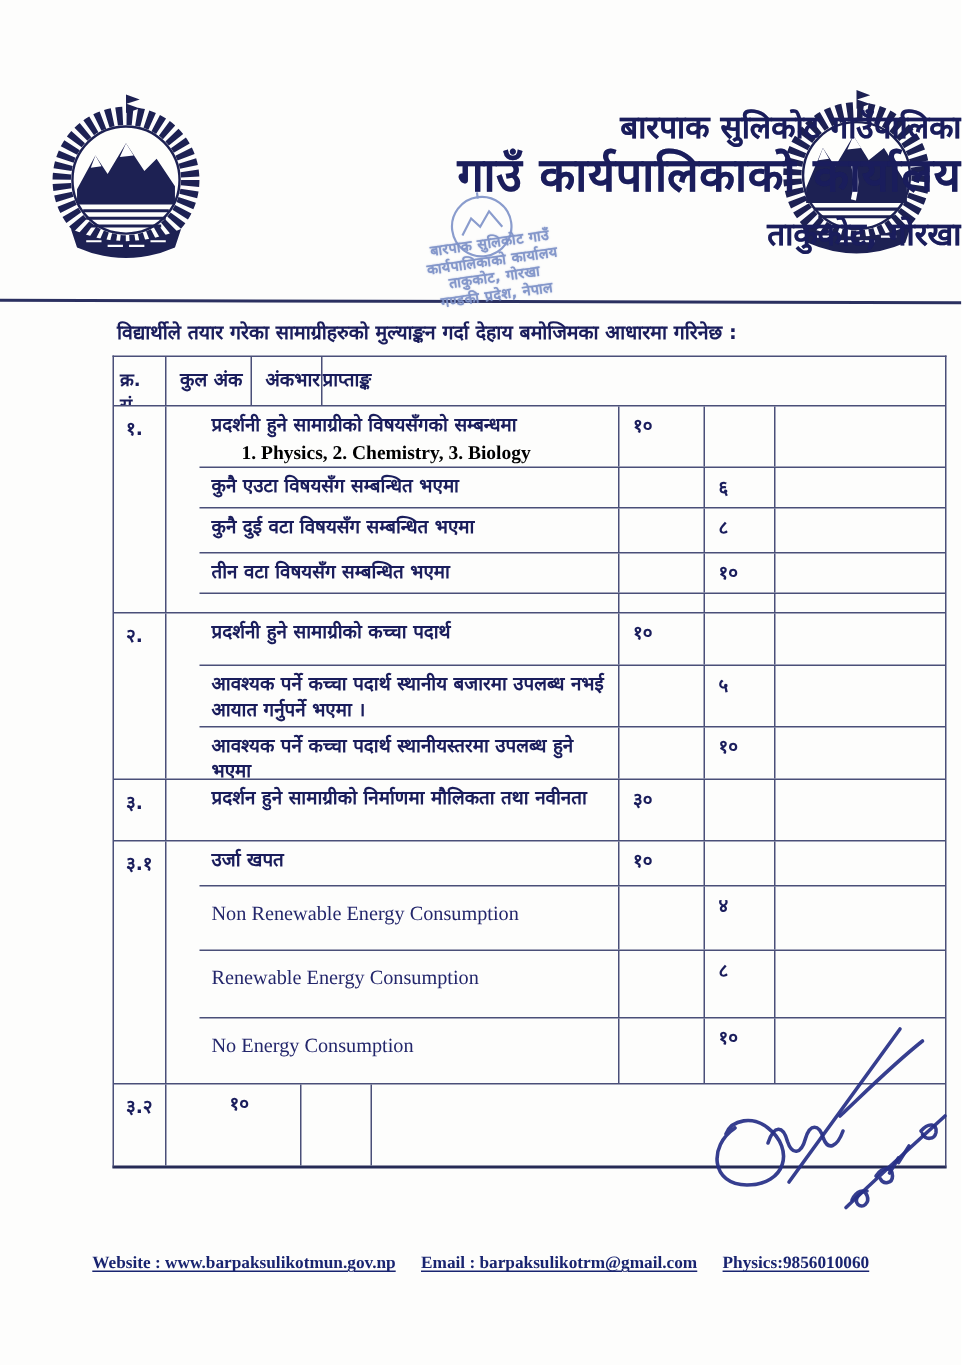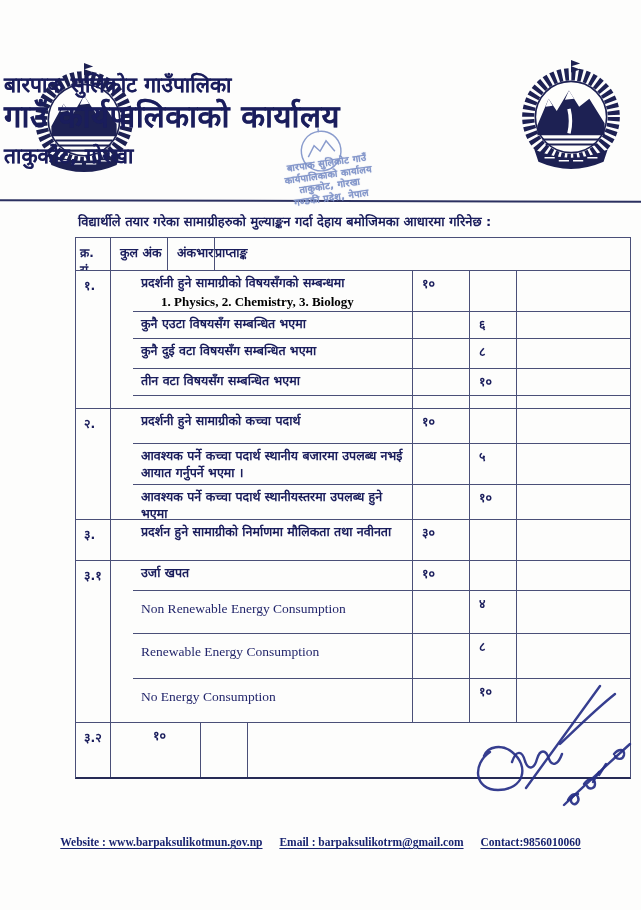"बारपाक सुलिकोट गाउँपालिका" .title { text-align: left -> right }
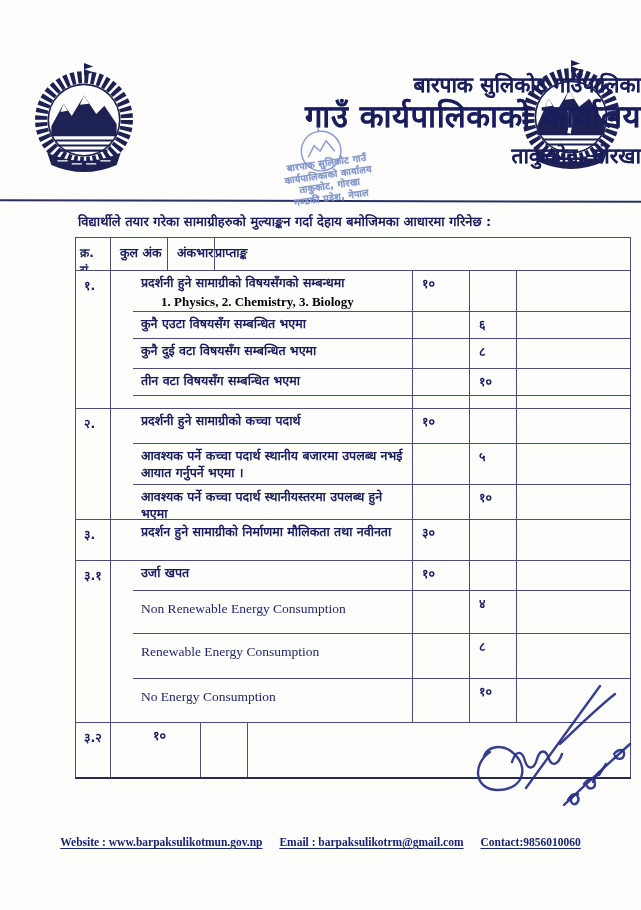"Contact:9856010060" span { text: Contact:9856010060 -> Physics:9856010060 }
